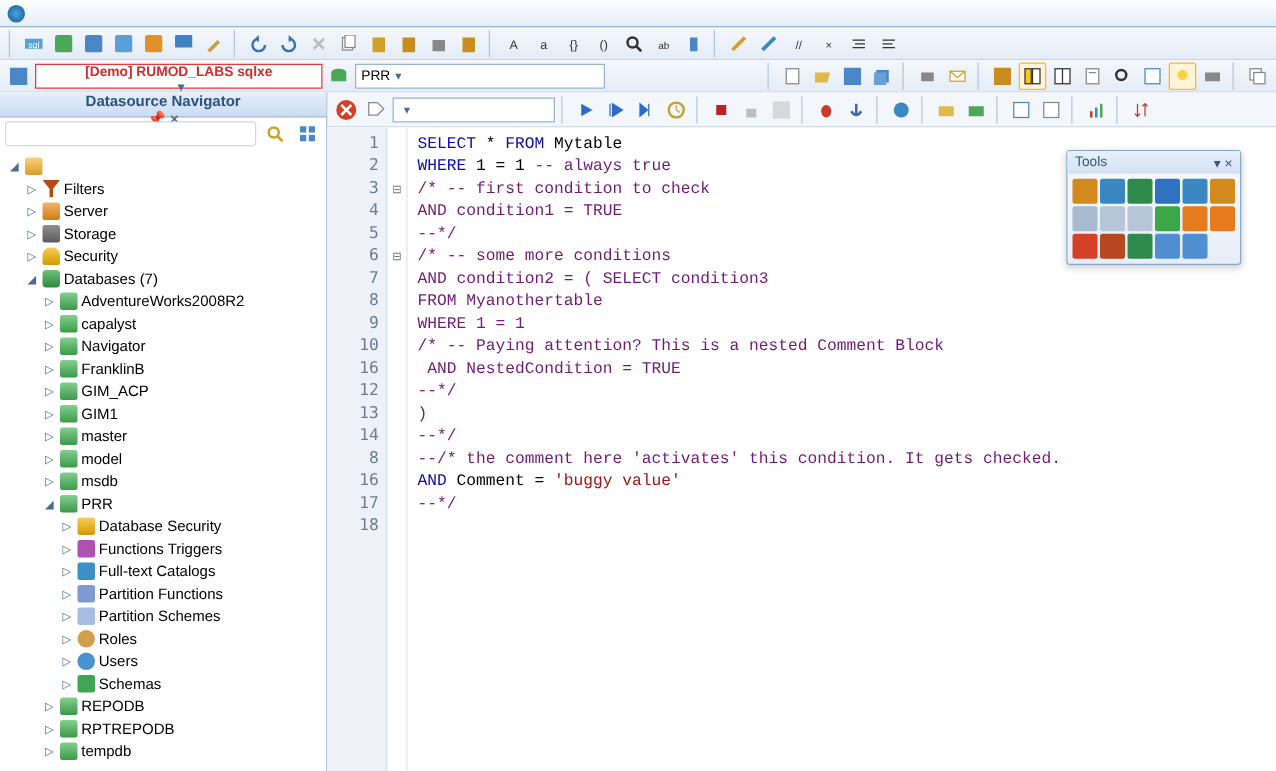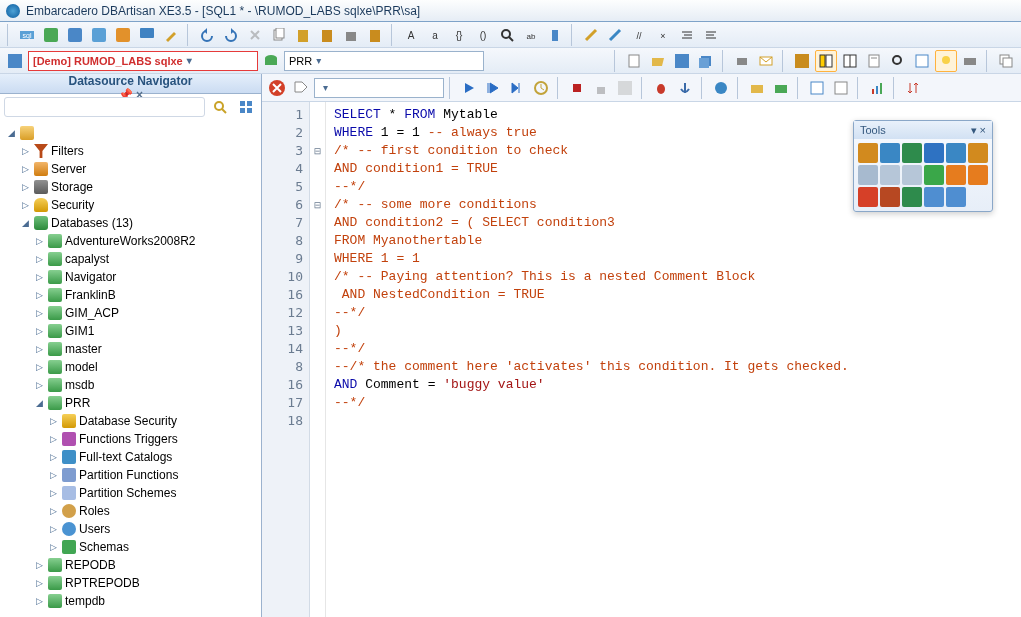"Embarcadero DBArtisan XE3.5 - [SQL1" span.title { html: <span>Embarcadero DBArtisan XE3.5 - [SQL1 * - \RUMOD_LABS sqlxe\PRR\sa]</span> -> none }
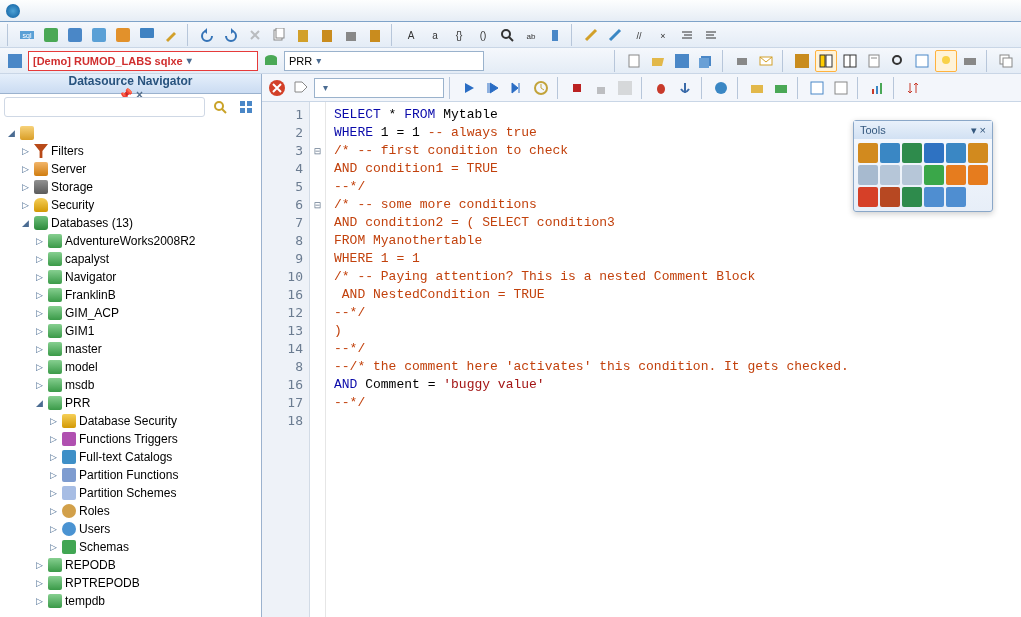"[Demo] RUMOD_LABS sqlxe" .sel.red { flex-direction: none -> column }
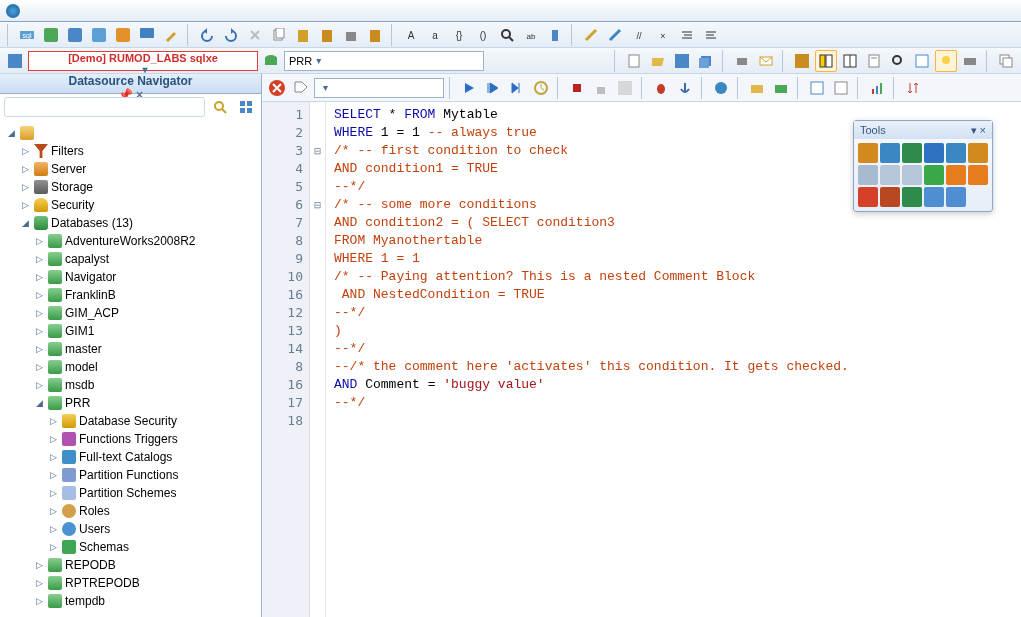"-- always true" .cm { color: #c2410c -> #701a75 }
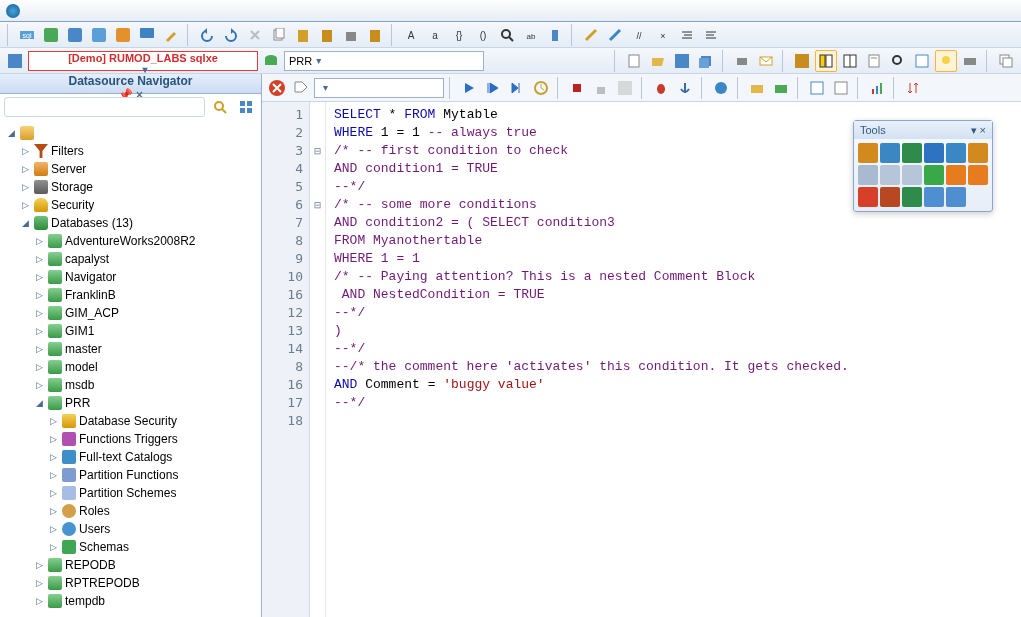"Databases (13)" span.lbl { text: 13 -> 7 }
